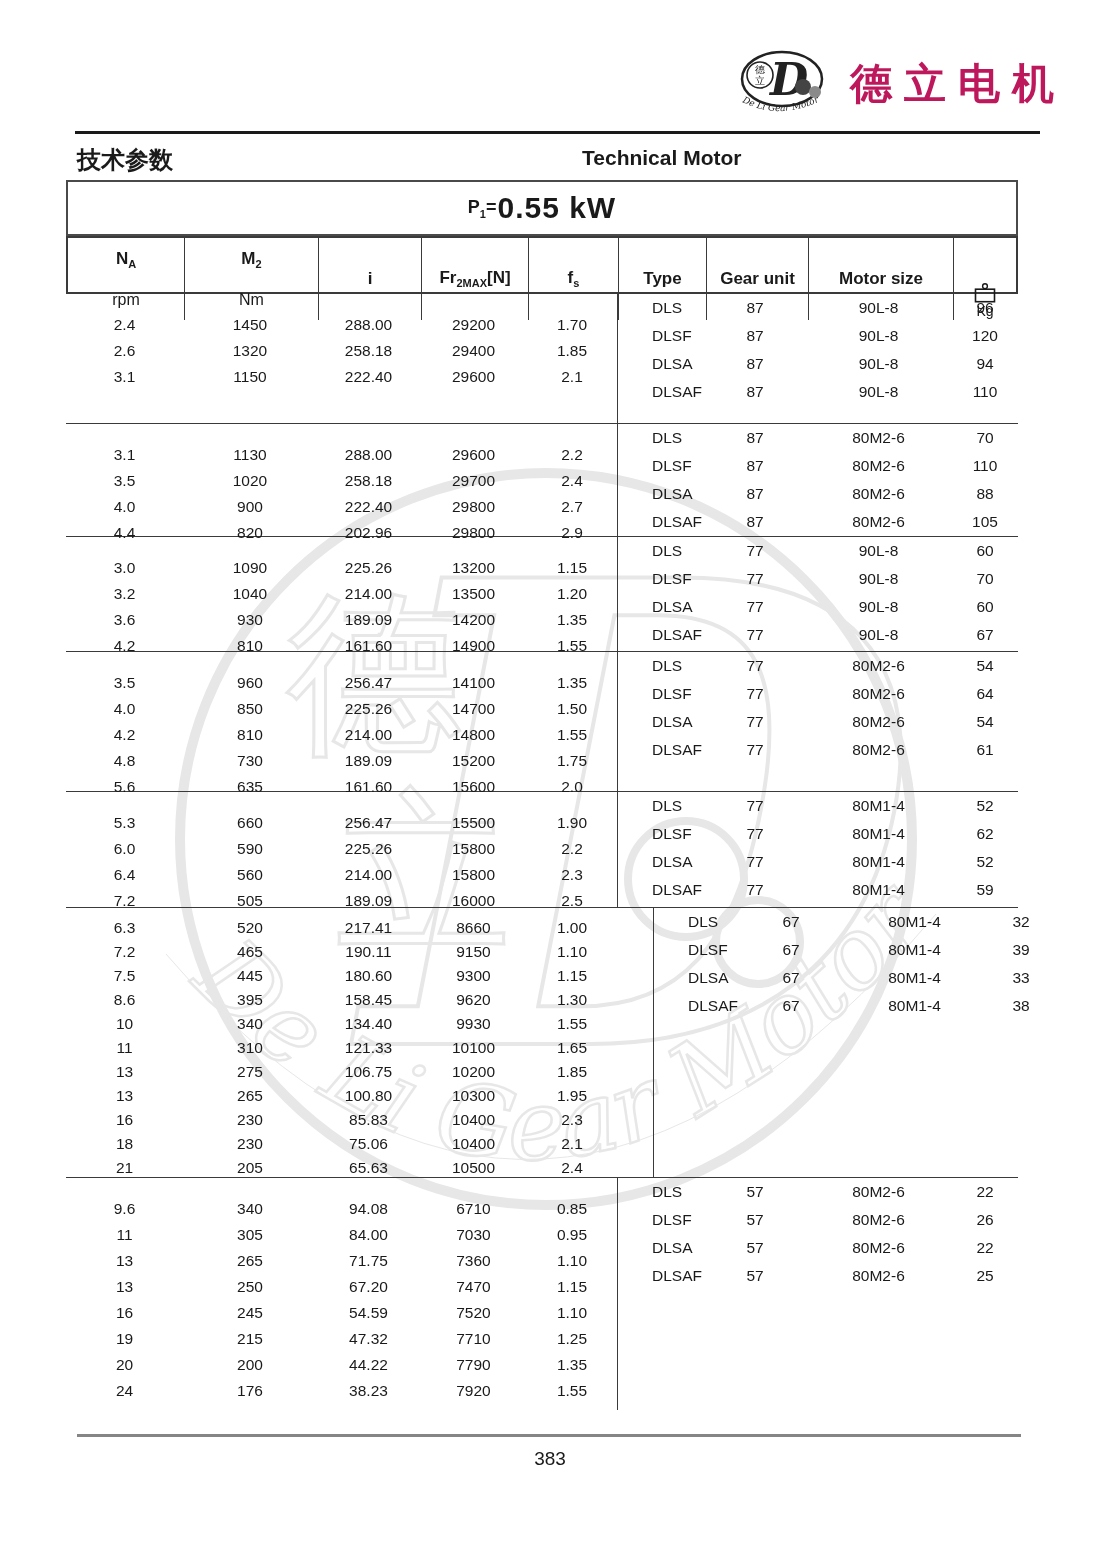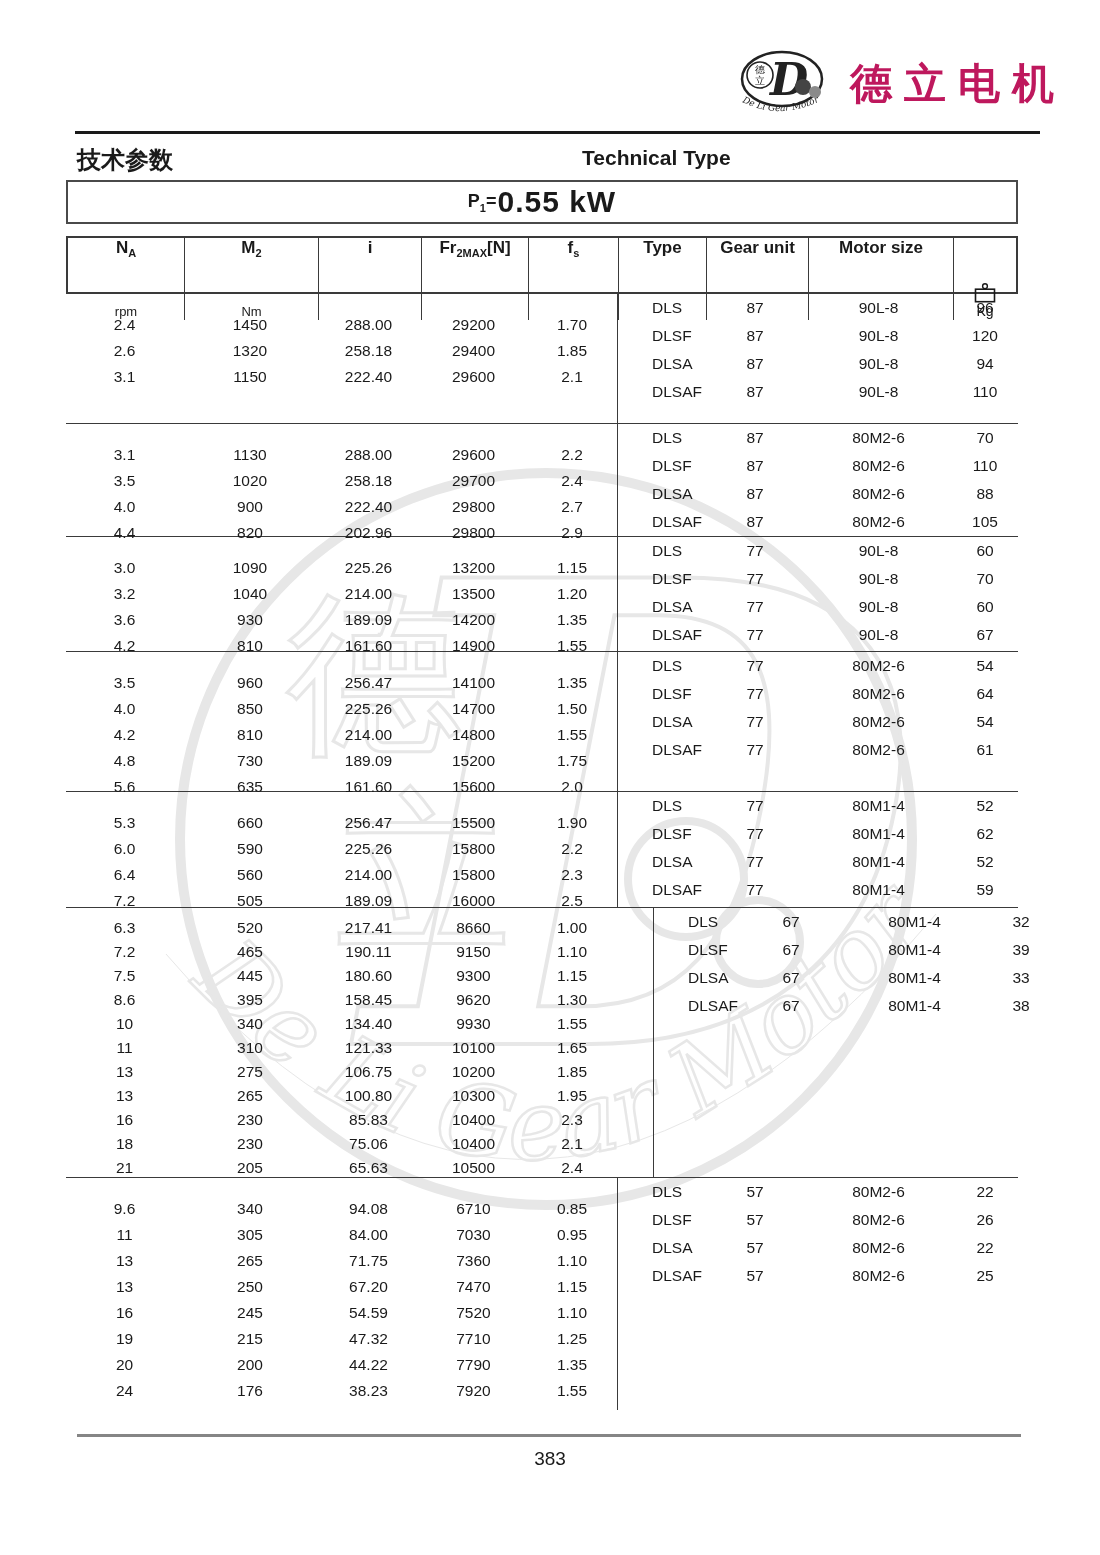"Technical Type" div.title-en { text: Type -> Motor }
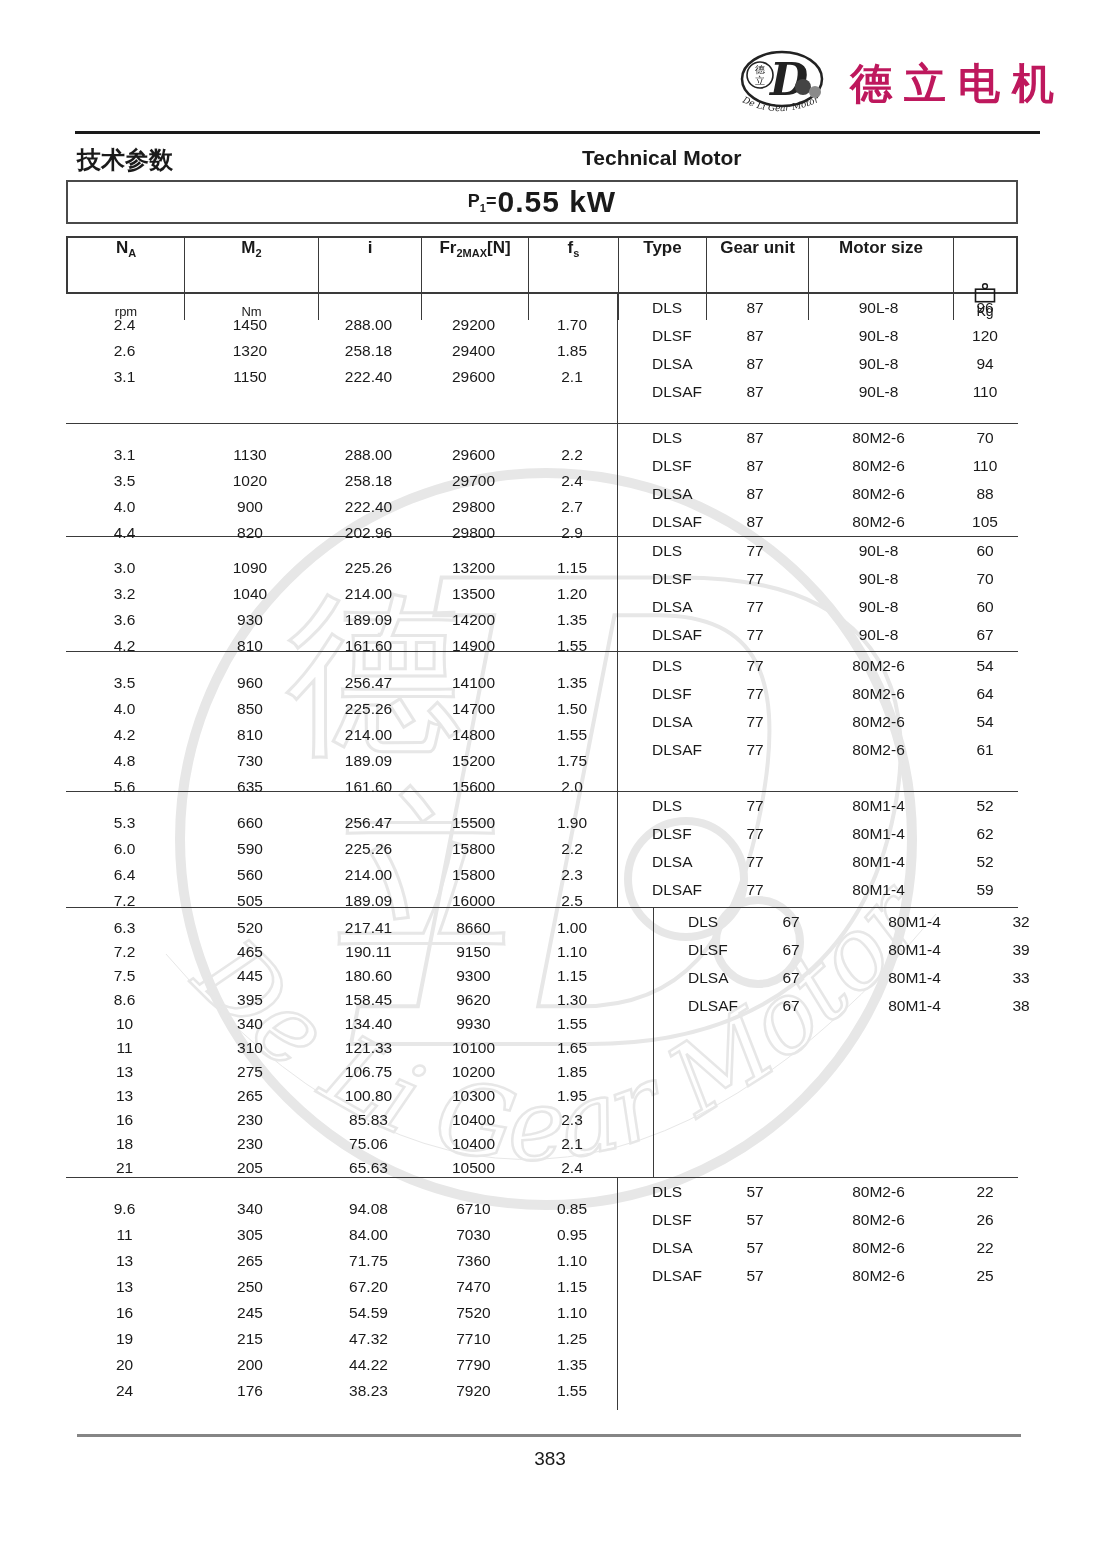"P1=" .power-box { height: 44px -> 56px }
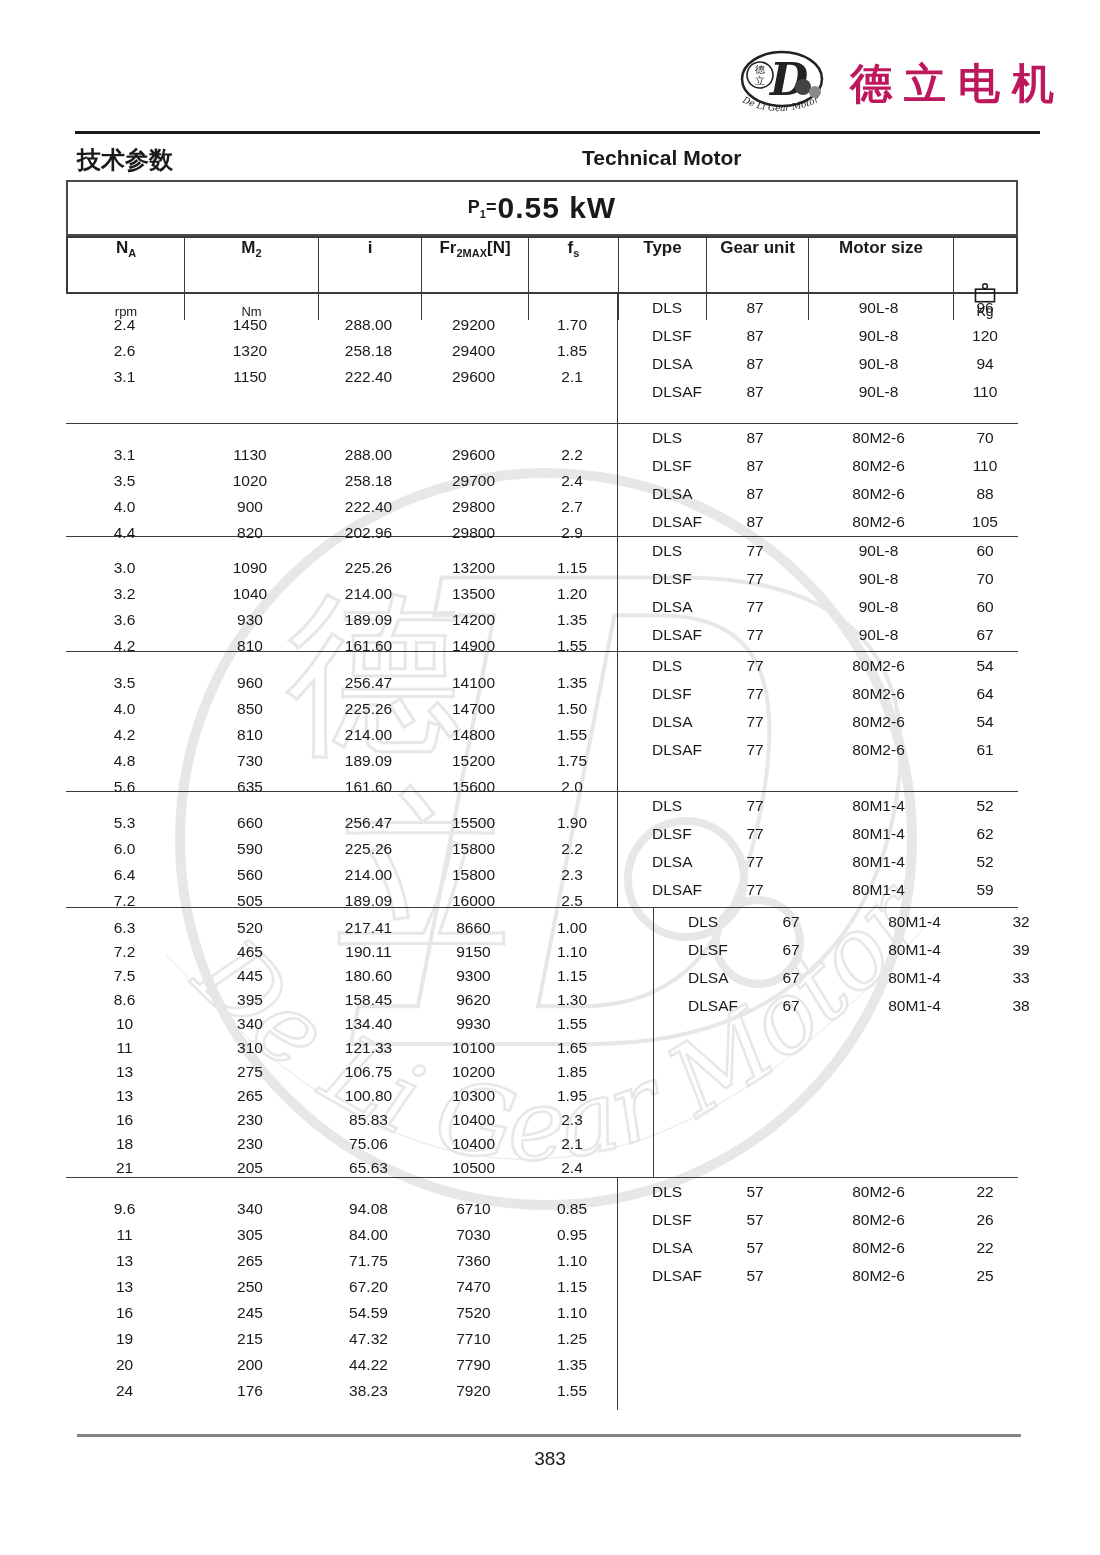"NA" .hcell { justify-content: space-between -> center }
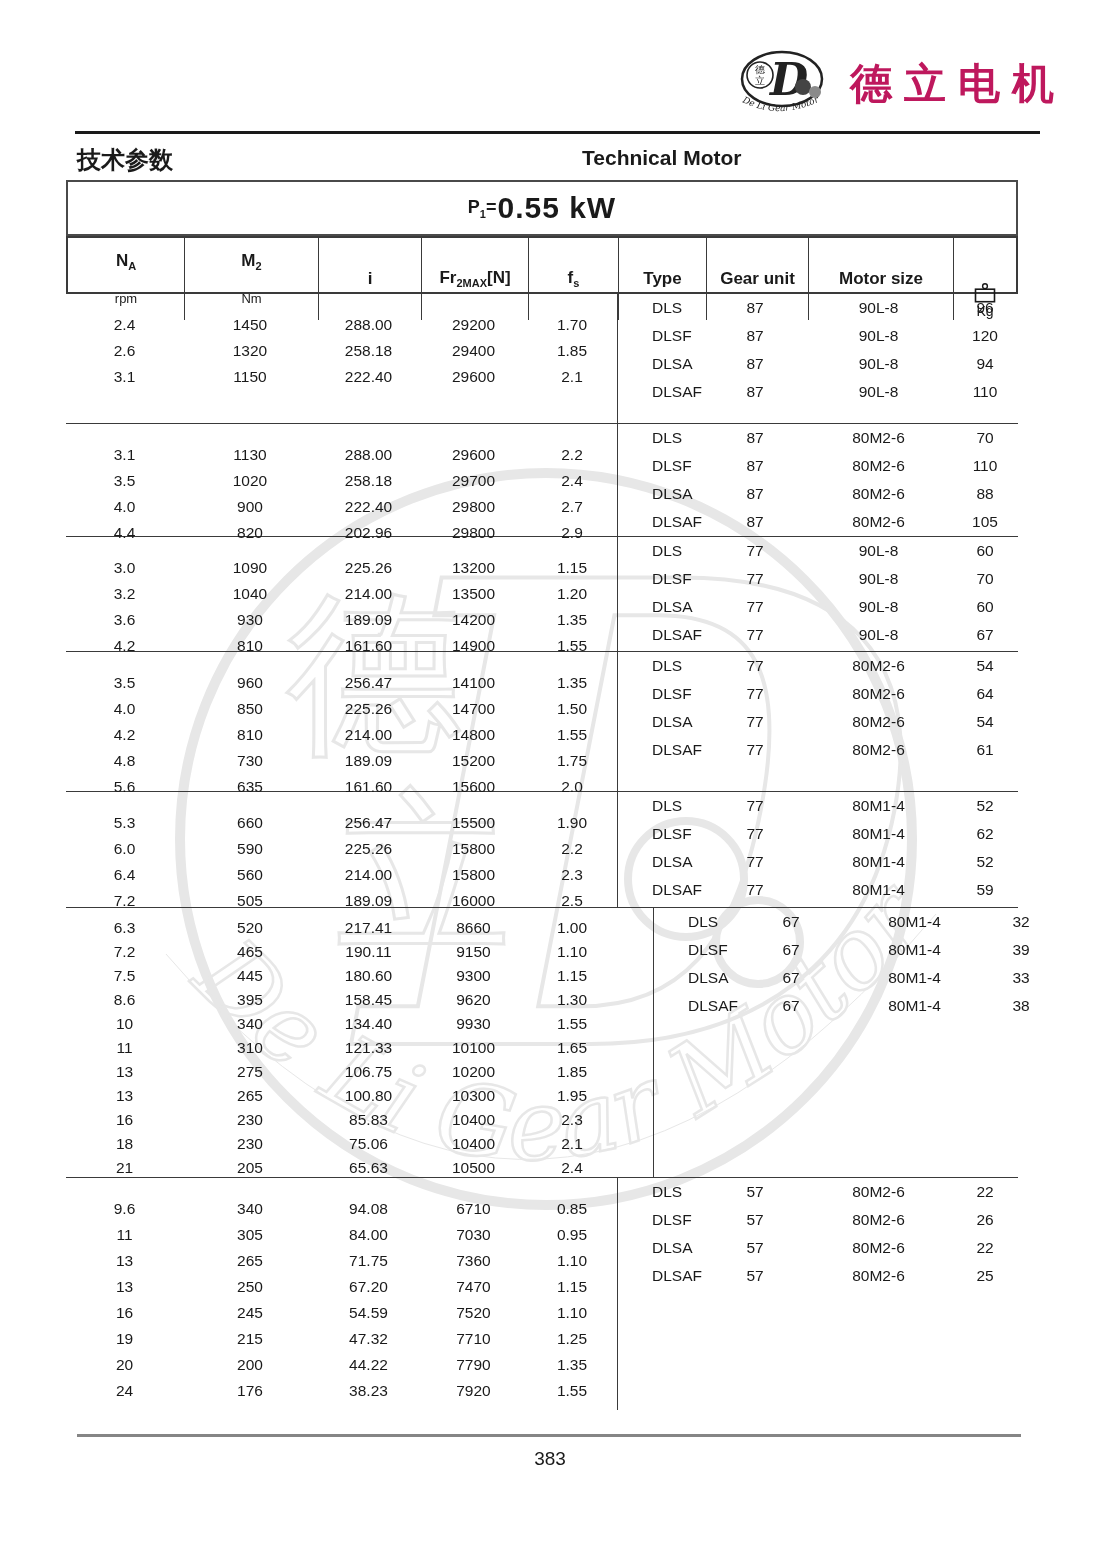"rpm" .hunit { font-size: 13px -> 16px }
